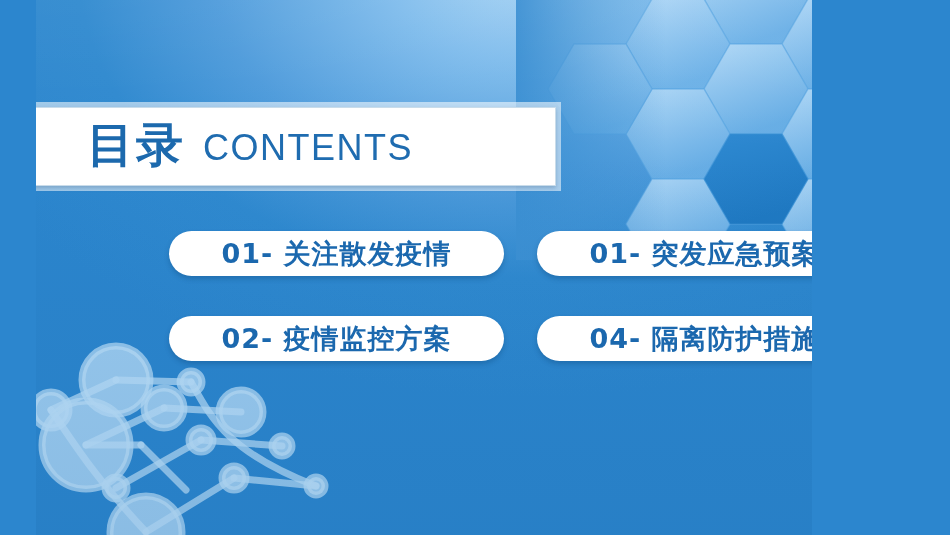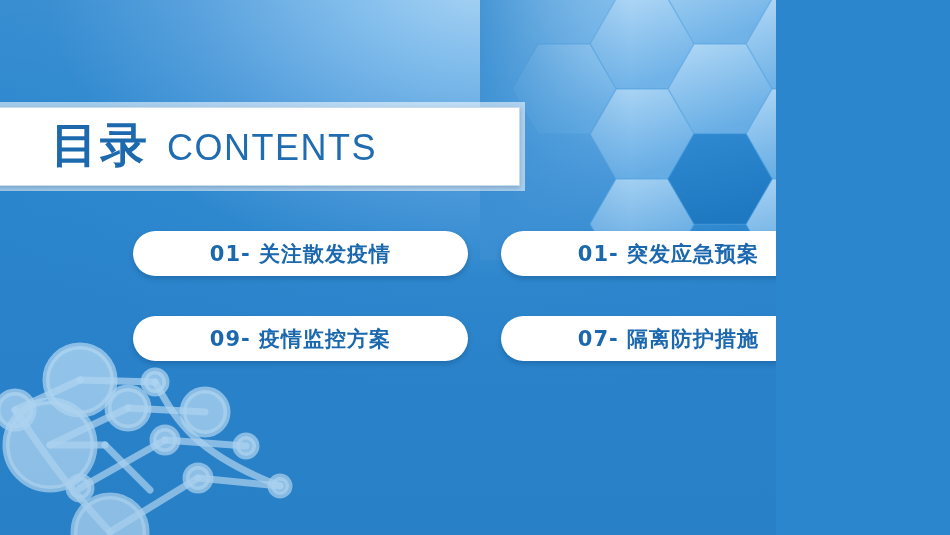"目录" #slide { margin-left: none -> 36px }
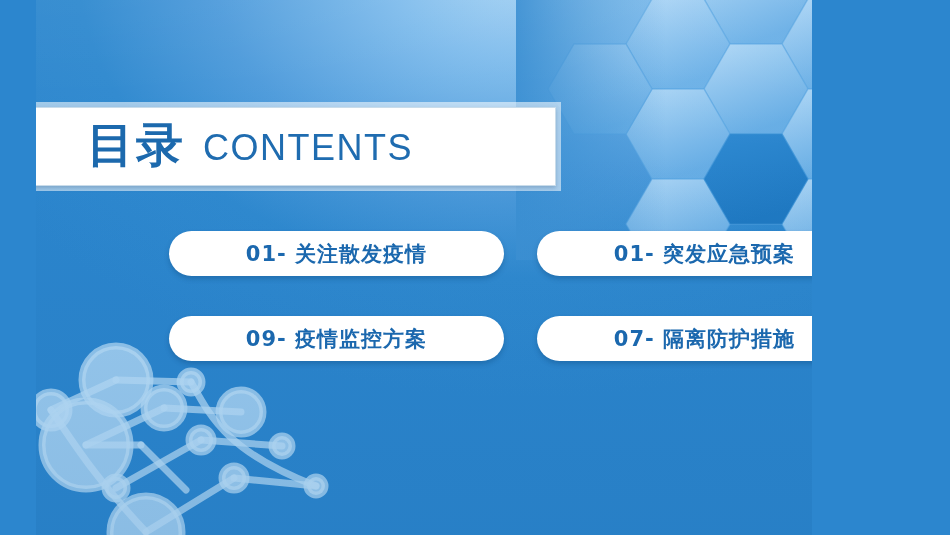"01- 关注散发疫情" .pill-label { font-size: 21px -> 27px }
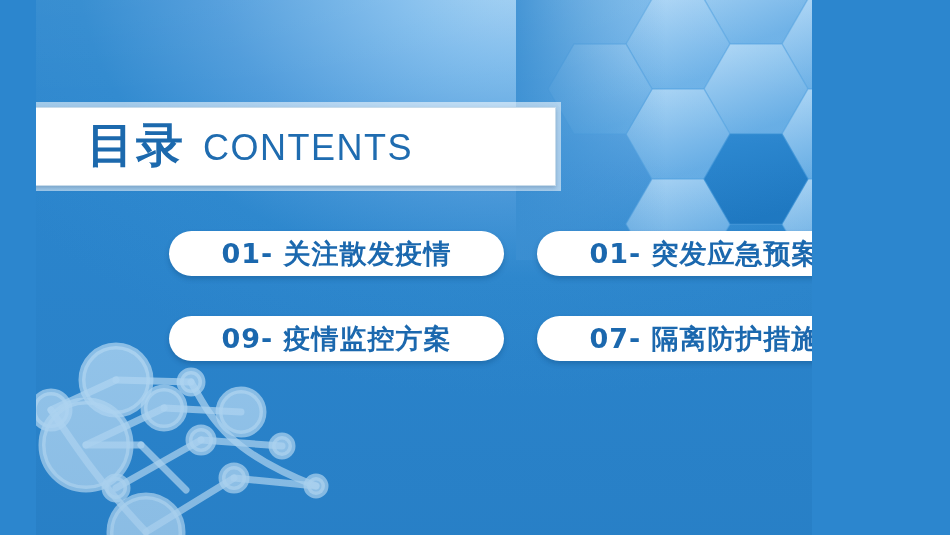"09- 疫情监控方案" span.pill-label { text: 09- -> 02- }
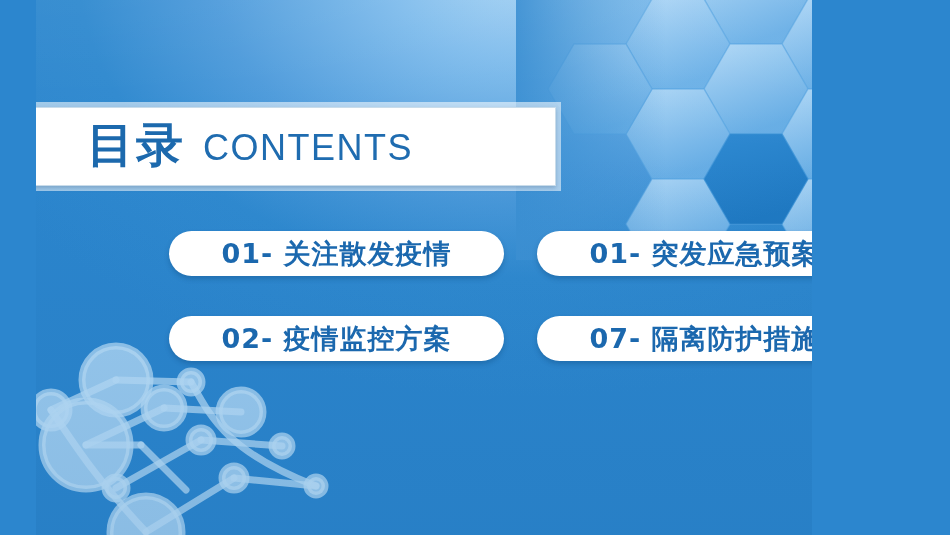"07- 隔离防护措施" span.pill-label { text: 07- -> 04- }
